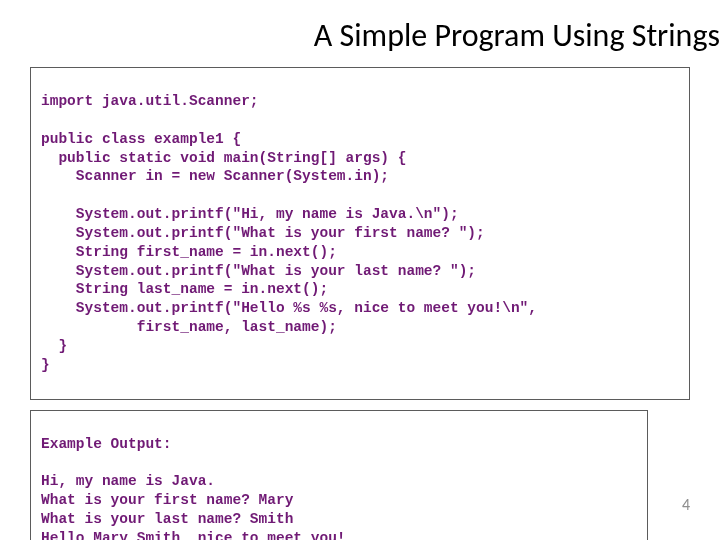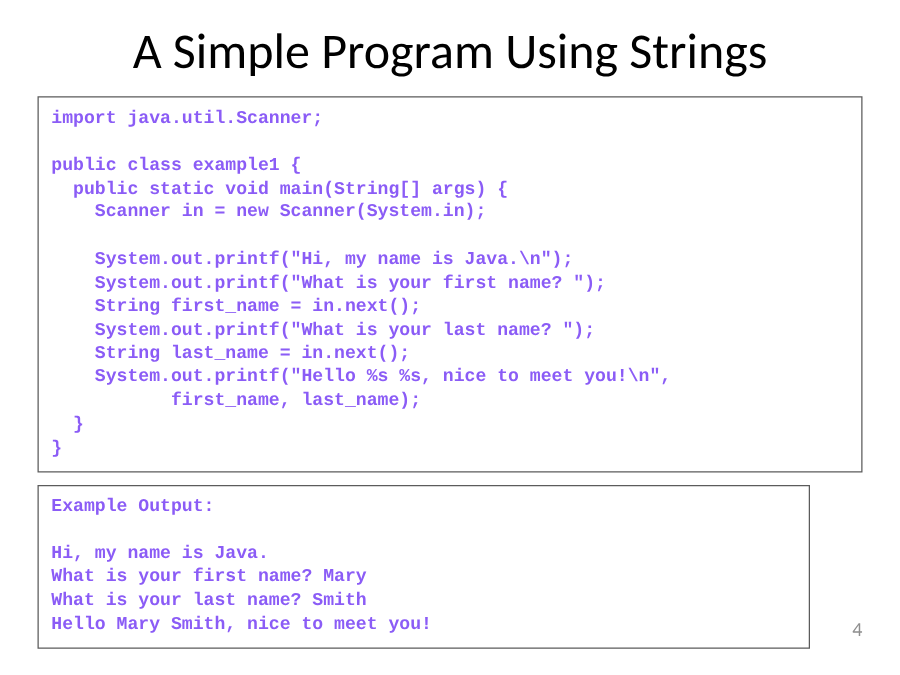"A Simple Program Using Strings" .title { font-size: 40px -> 32px; text-align: center -> right }
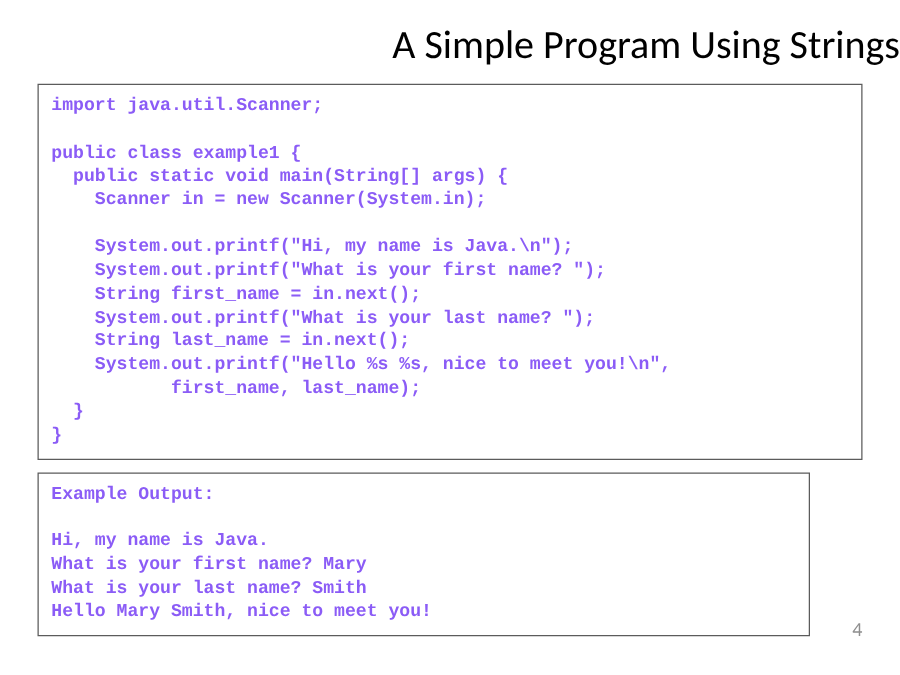"import java.util.Scanner;" .code-box, .output-box { color: #8b5cf6 -> #701a75; padding: 8px 10px -> 24px 10px }
